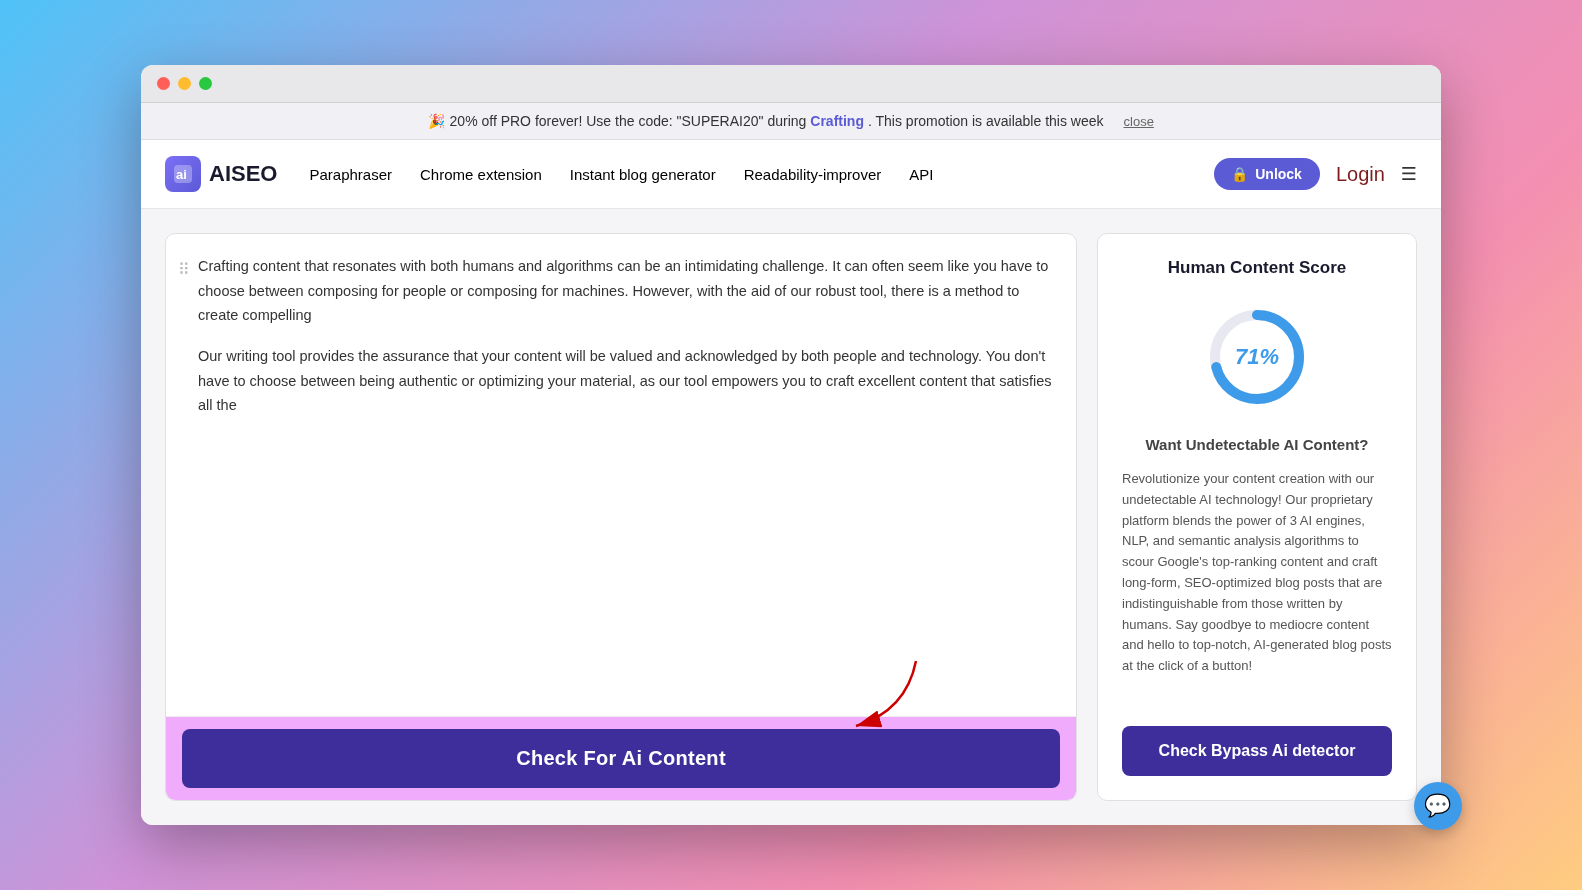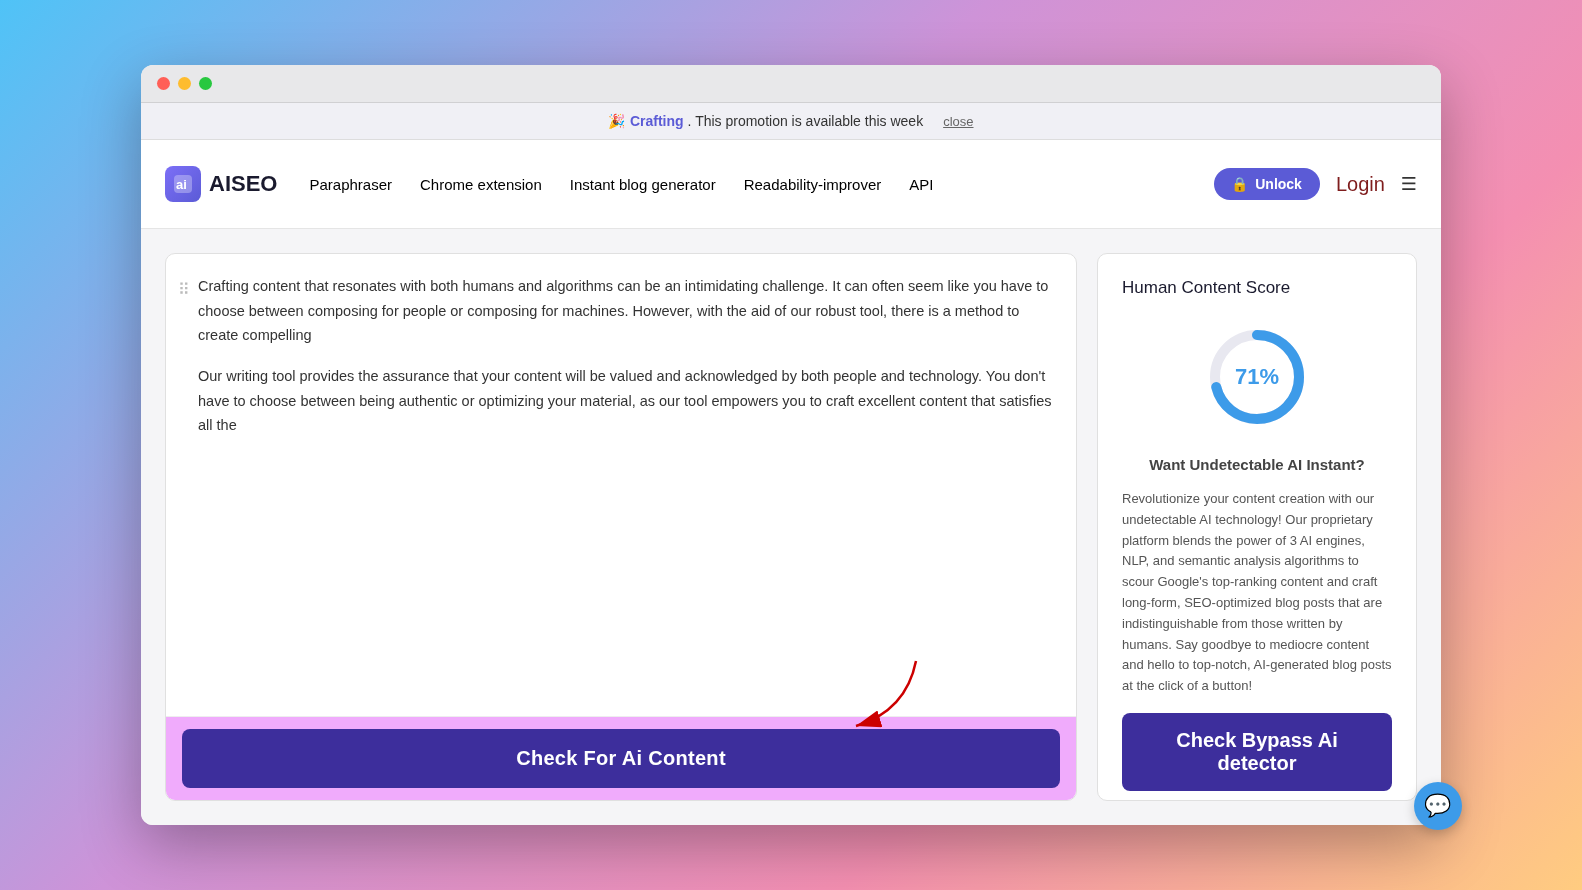"20% off PRO forever! Use" span { html: none -> <span>20% off PRO forever! Use the code: "SUPERAI20" during</span> }
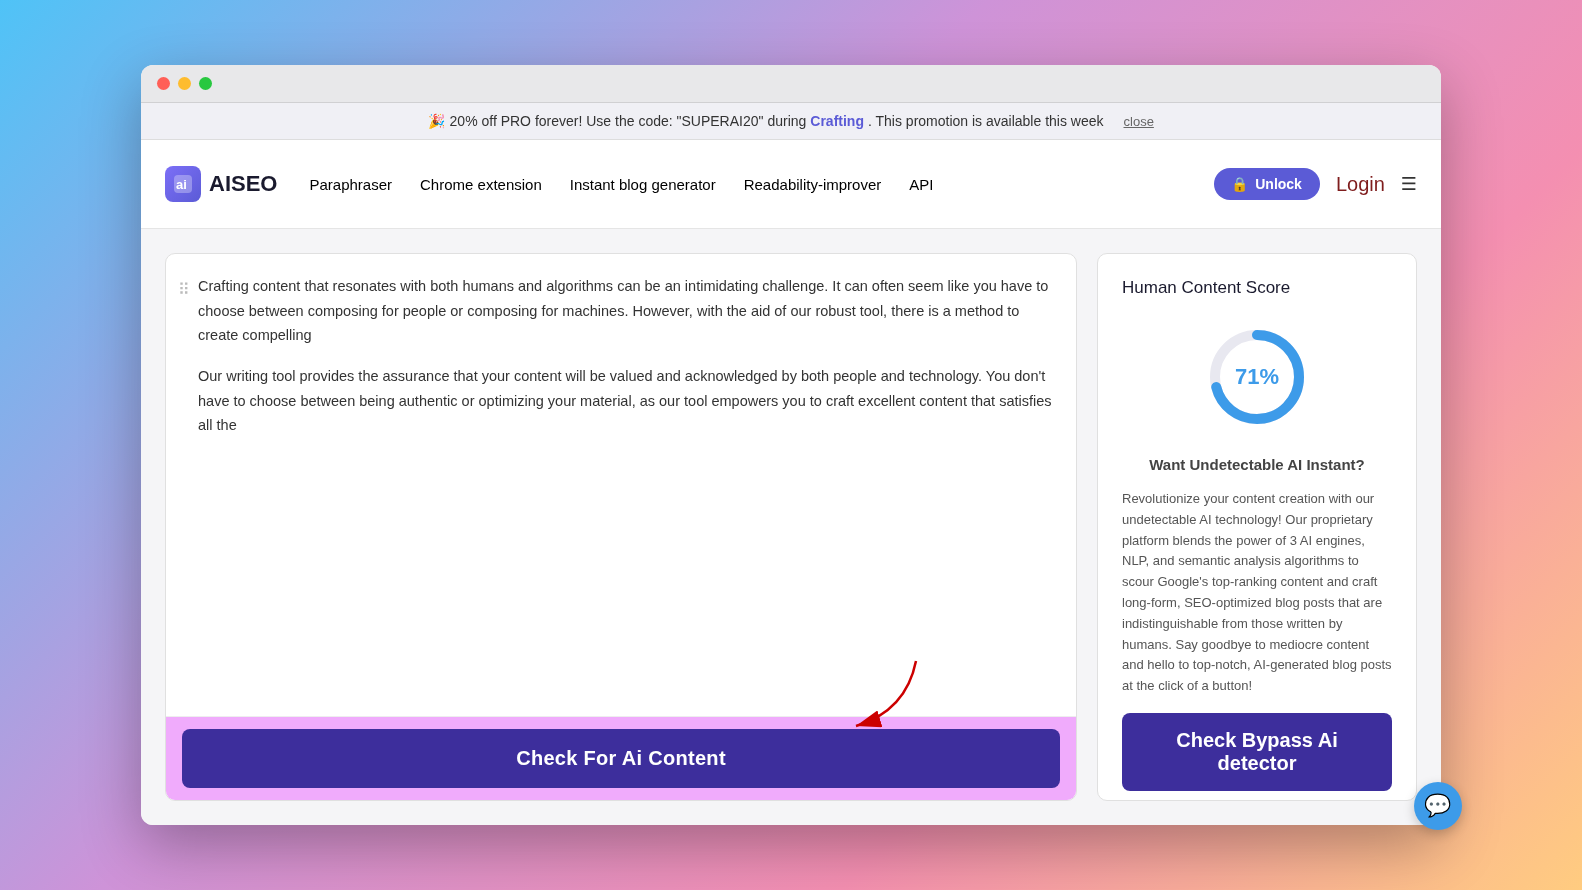"ai" .navbar { padding: 26px 24px -> 16px 24px }
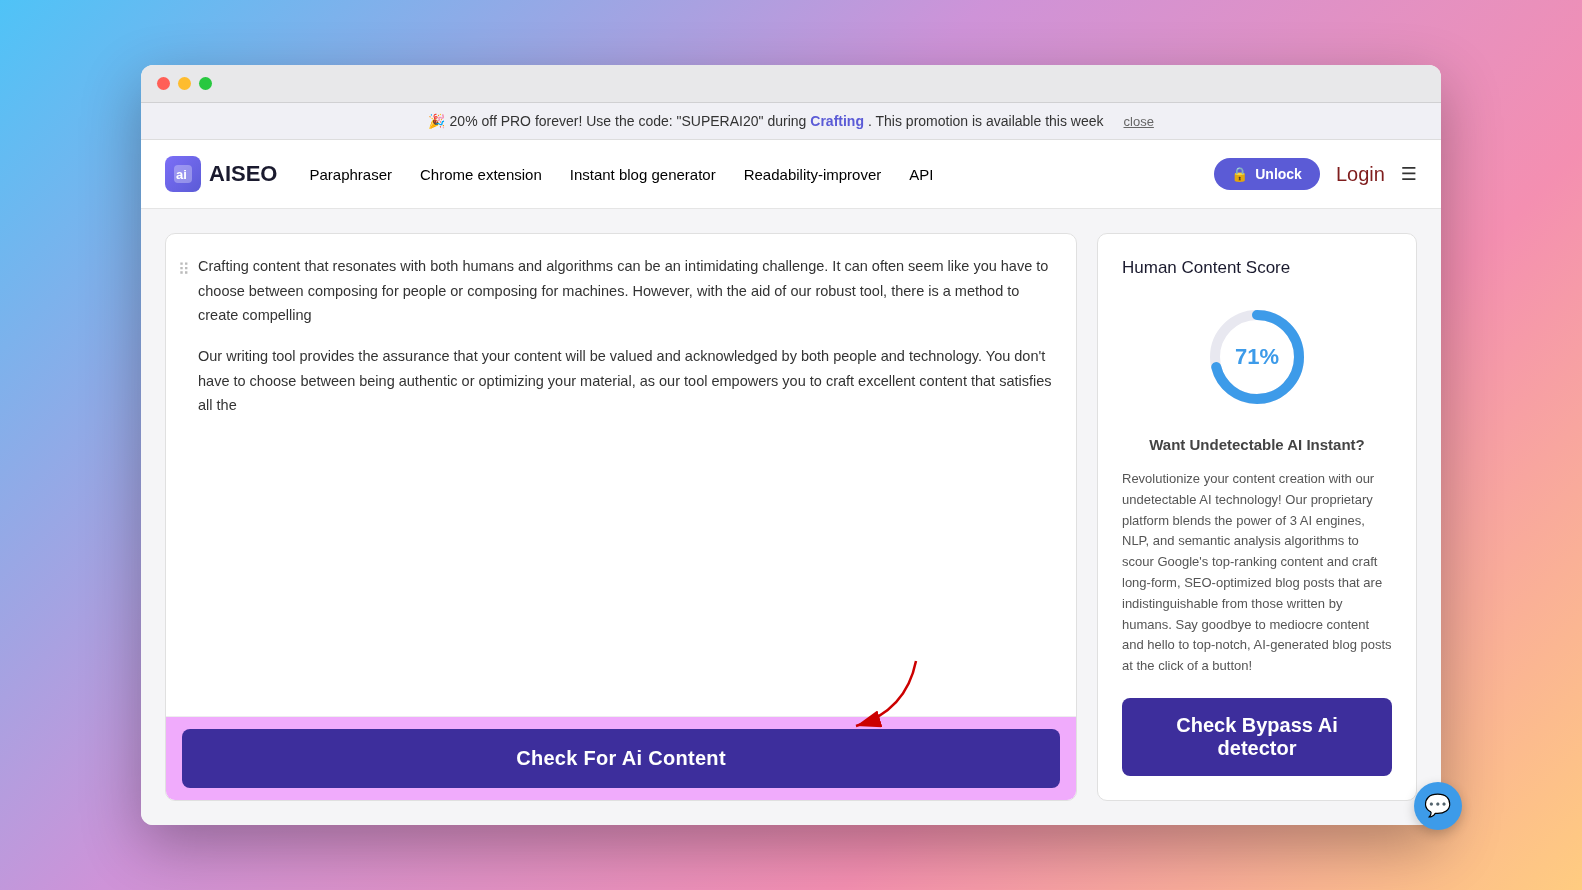"Human Content Score" .score-title { font-weight: 400 -> 700; text-align: none -> center }
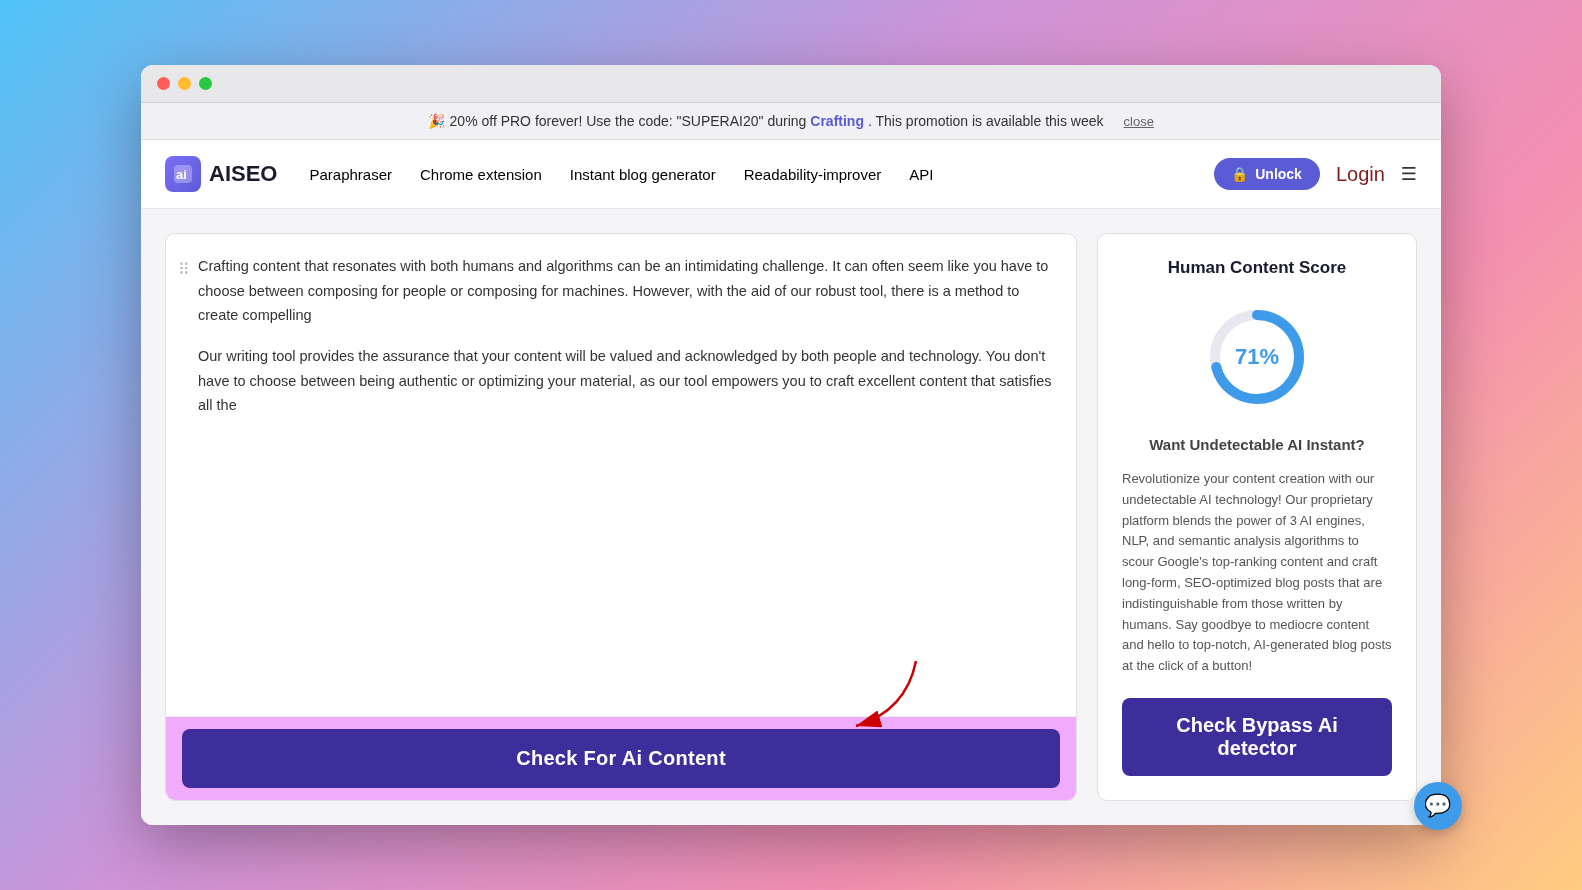"71%" .donut-container { font-style: none -> italic }
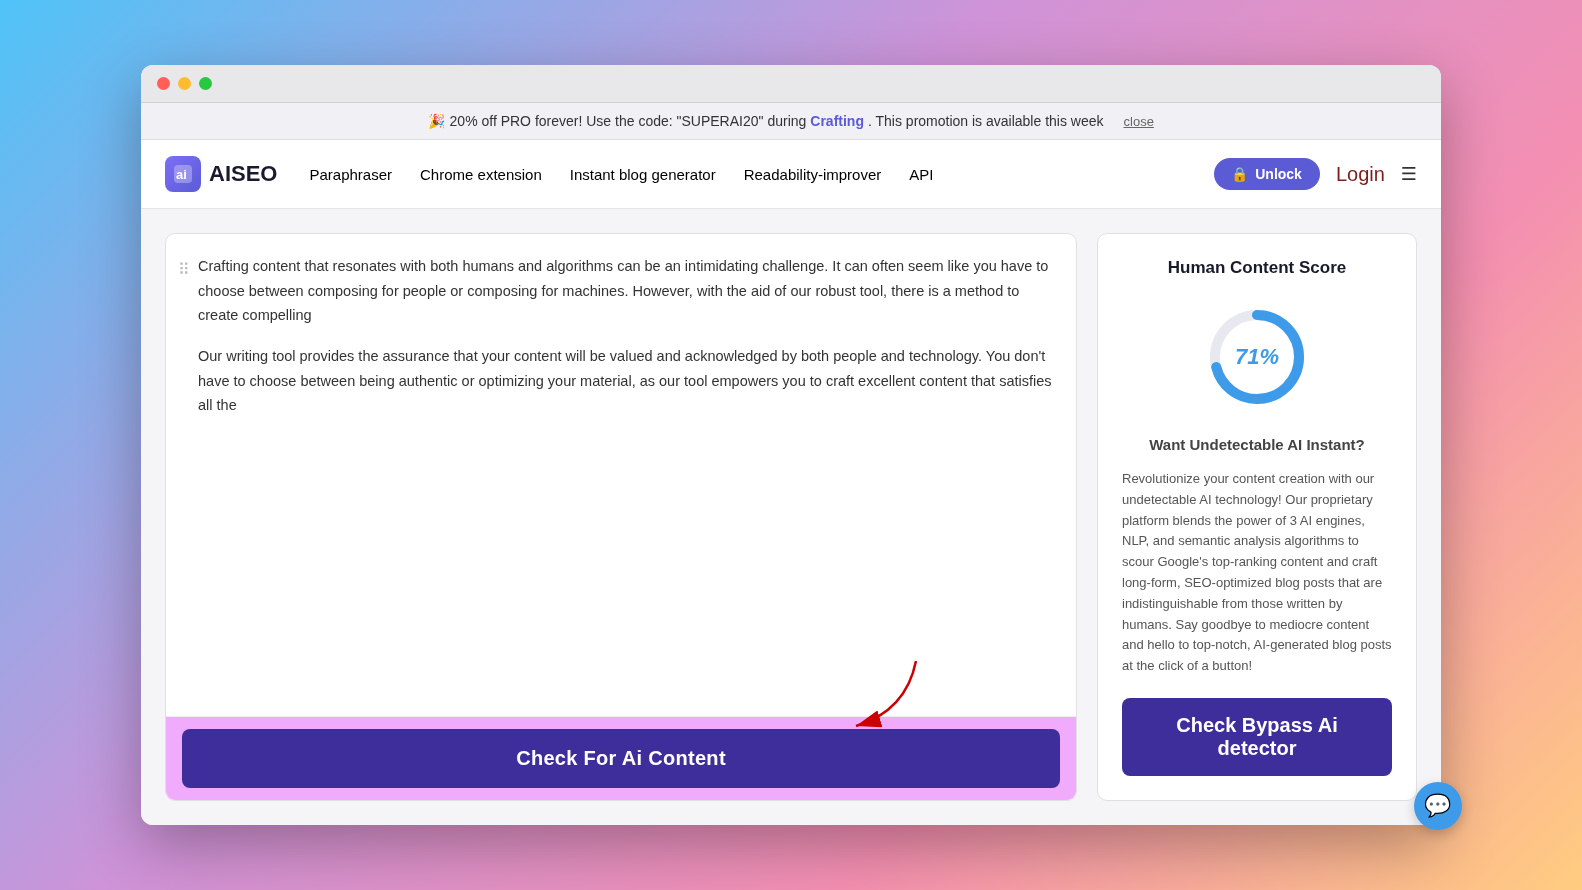"Want Undetectable AI Instant?" div.want-title { text: Instant -> Content }
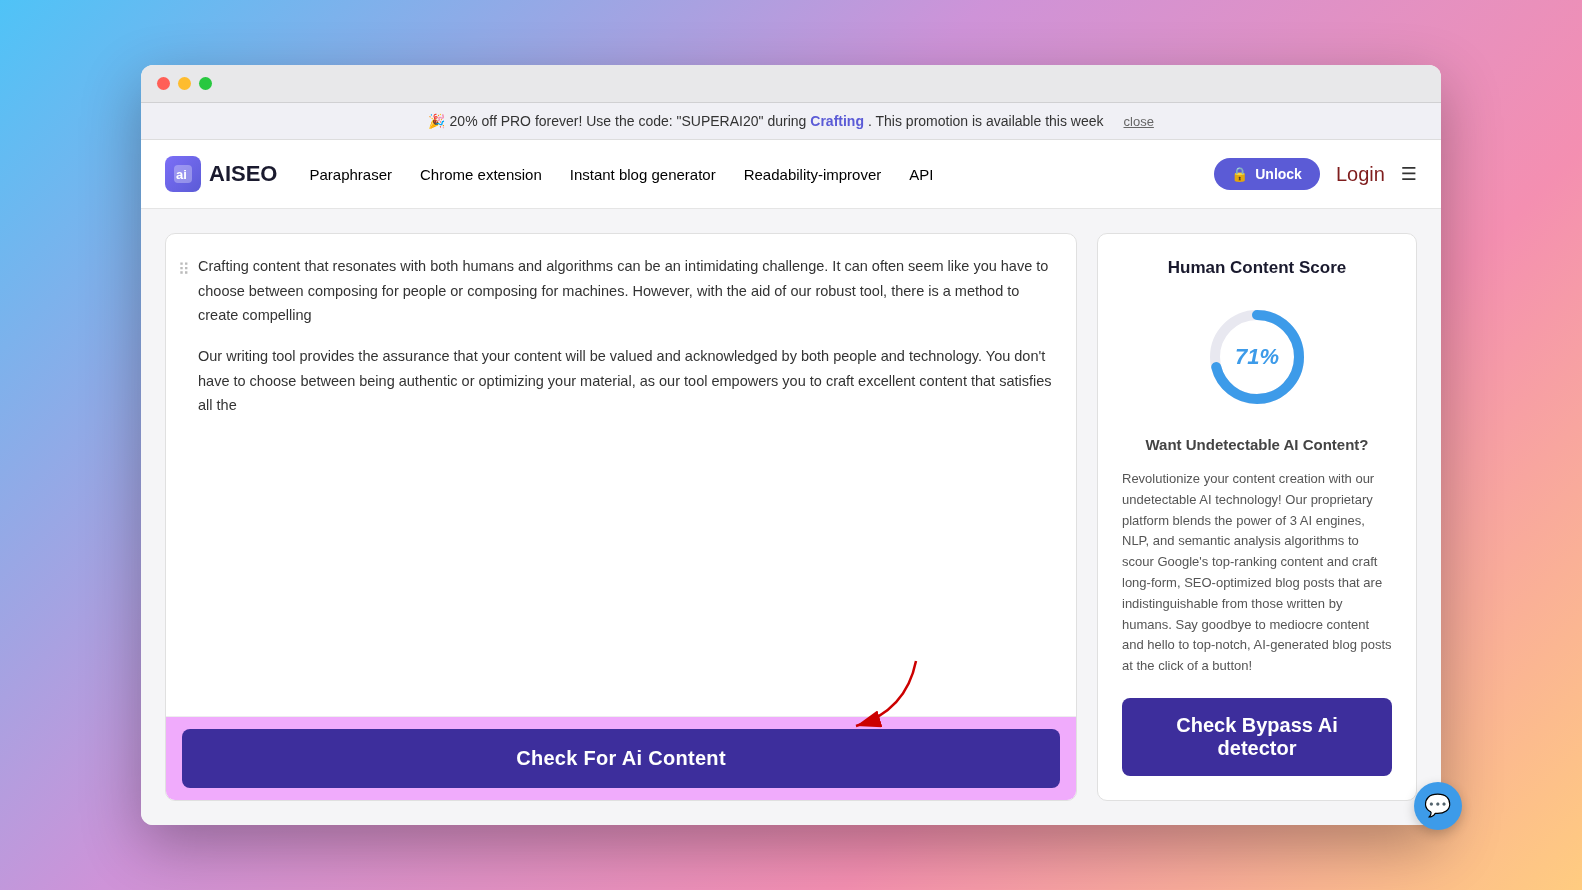"Check Bypass Ai detector" .bypass-btn { font-size: 20px -> 16px }
